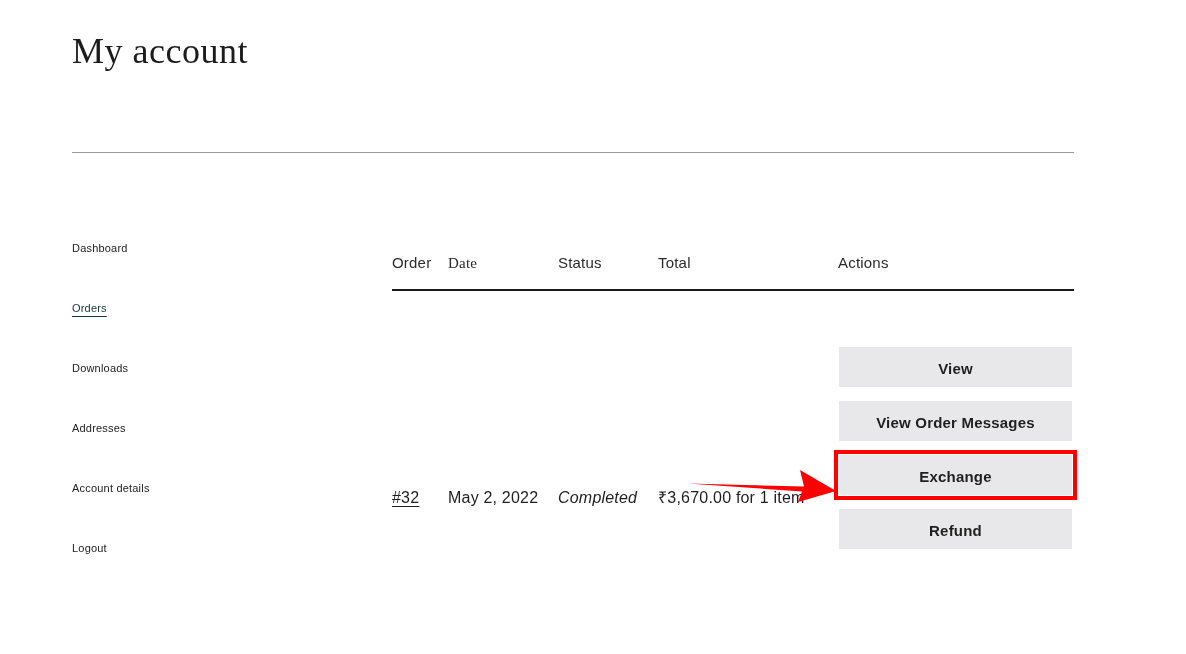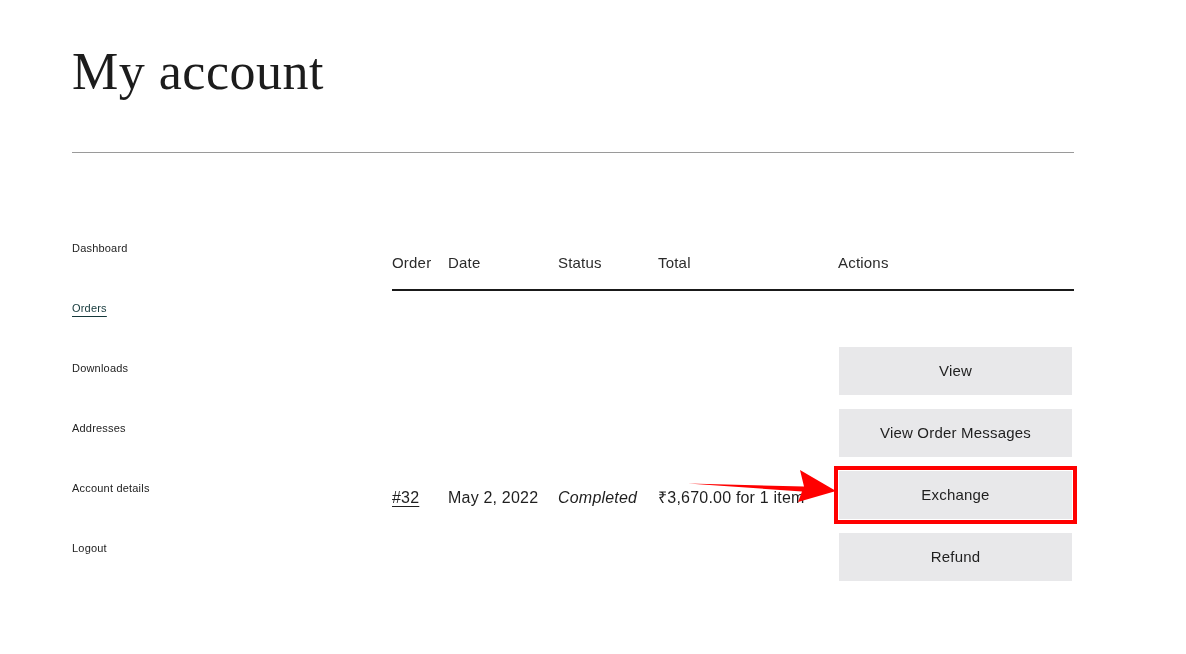"My account" .page-title { font-size: 52px -> 36px }
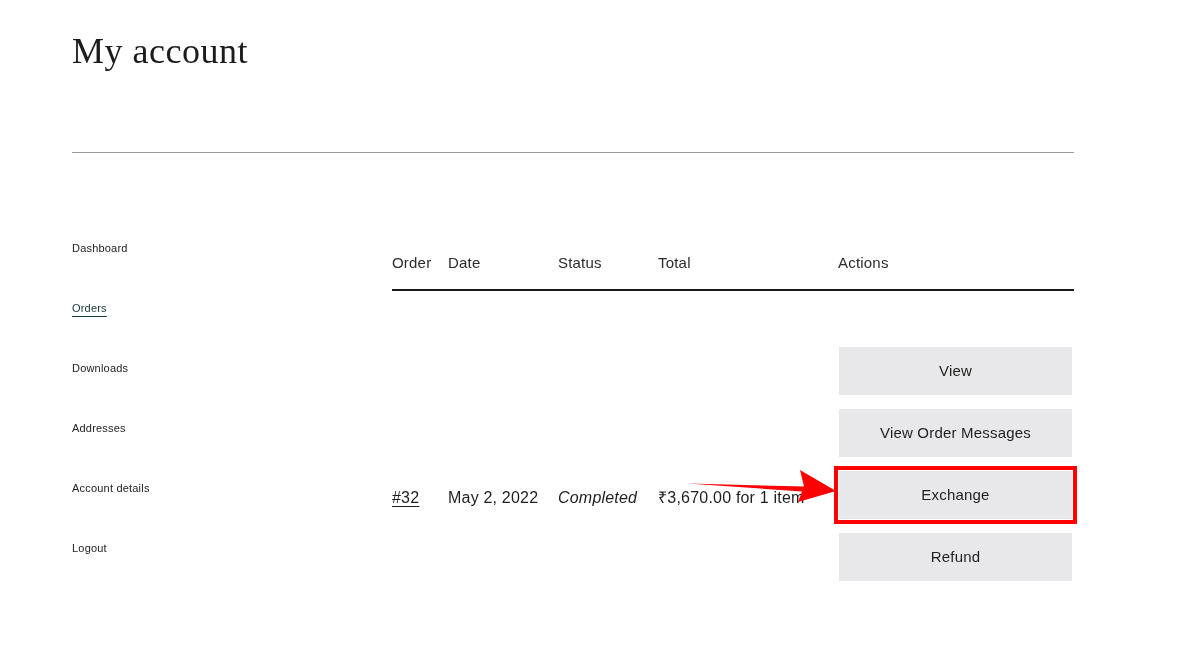"Date" .col-date { font-family: none -> Liberation Serif, serif }
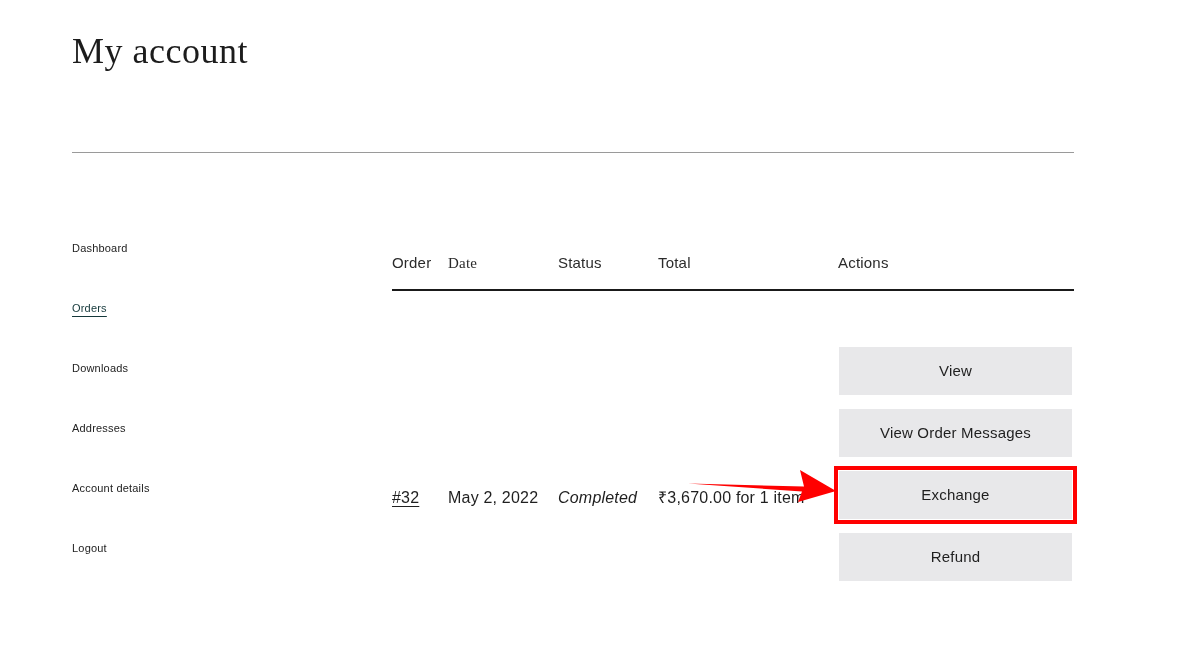"View" .action-btn { font-weight: none -> bold; height: 48px -> 40px }
